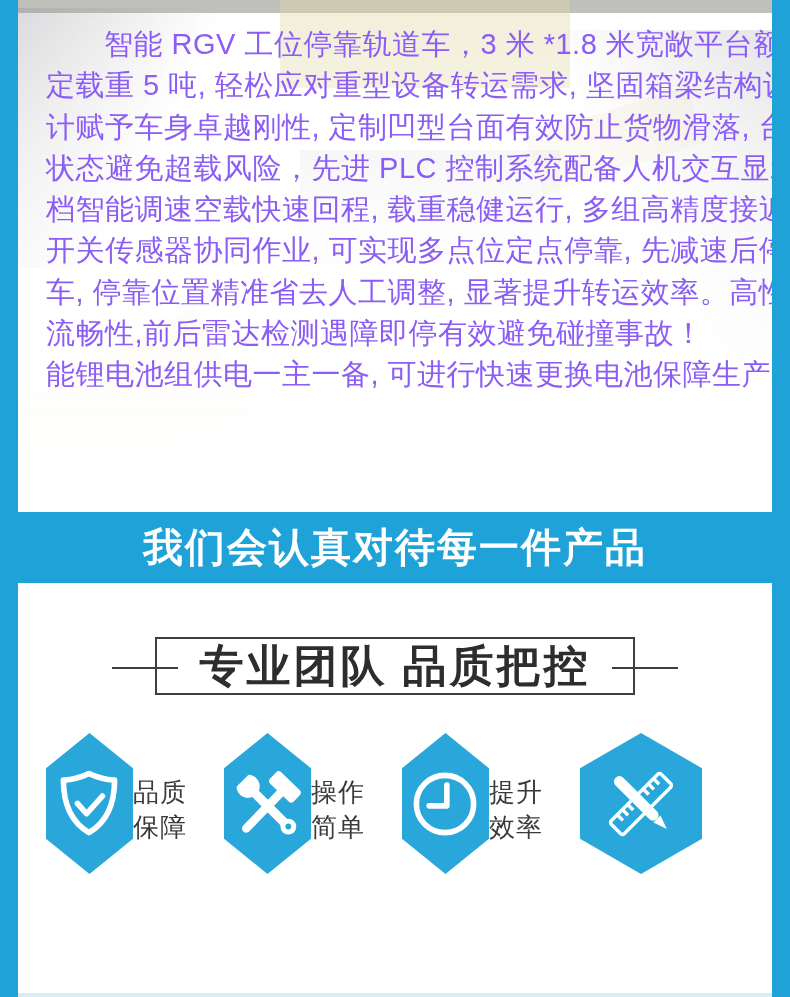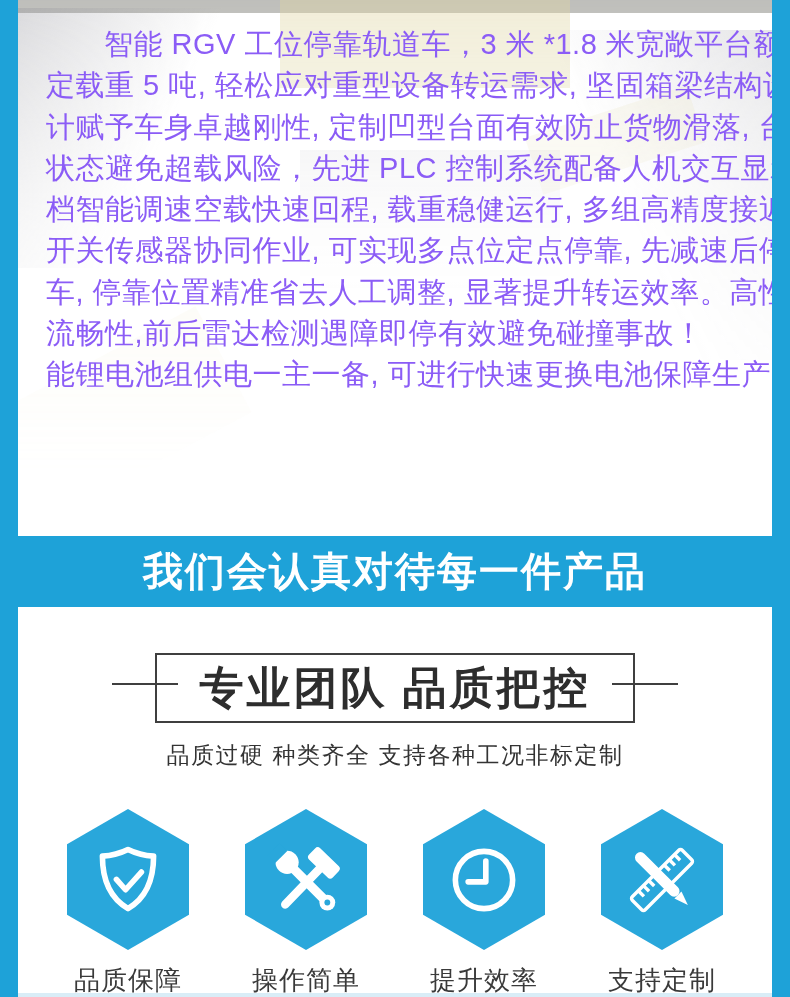"我们会认真对待每一件产品" .banner { margin-top: 24px -> none }
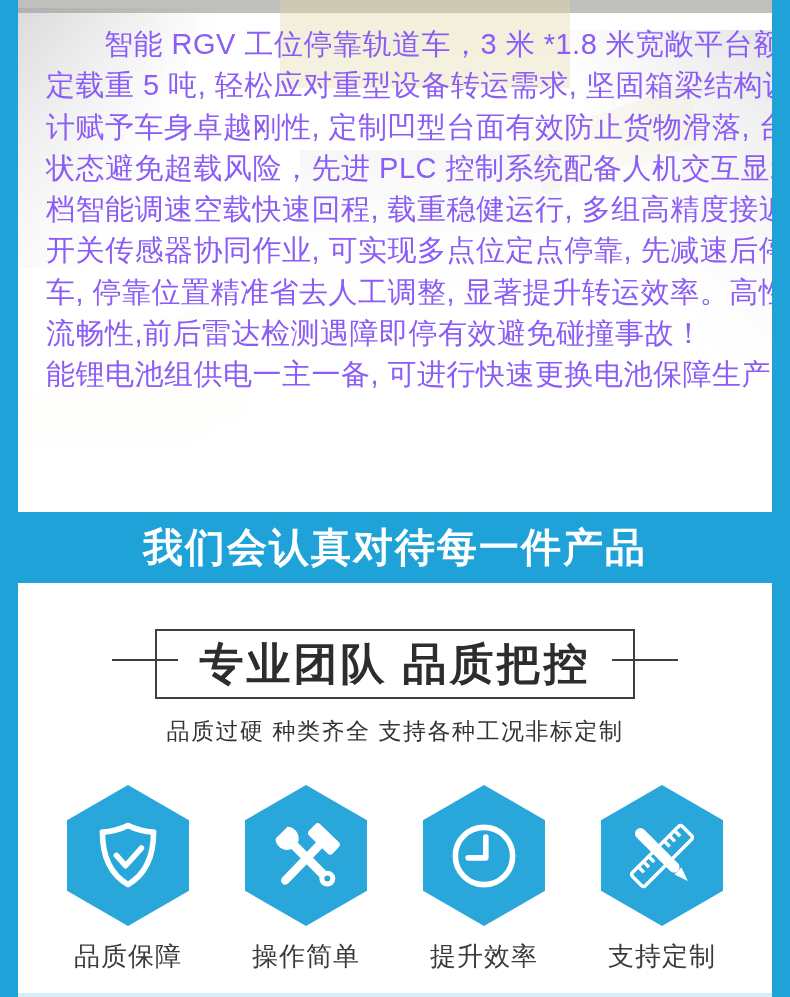"专业团队 品质把控" .title-box { height: 70px -> 58px; margin: 6px auto -> 14px auto }
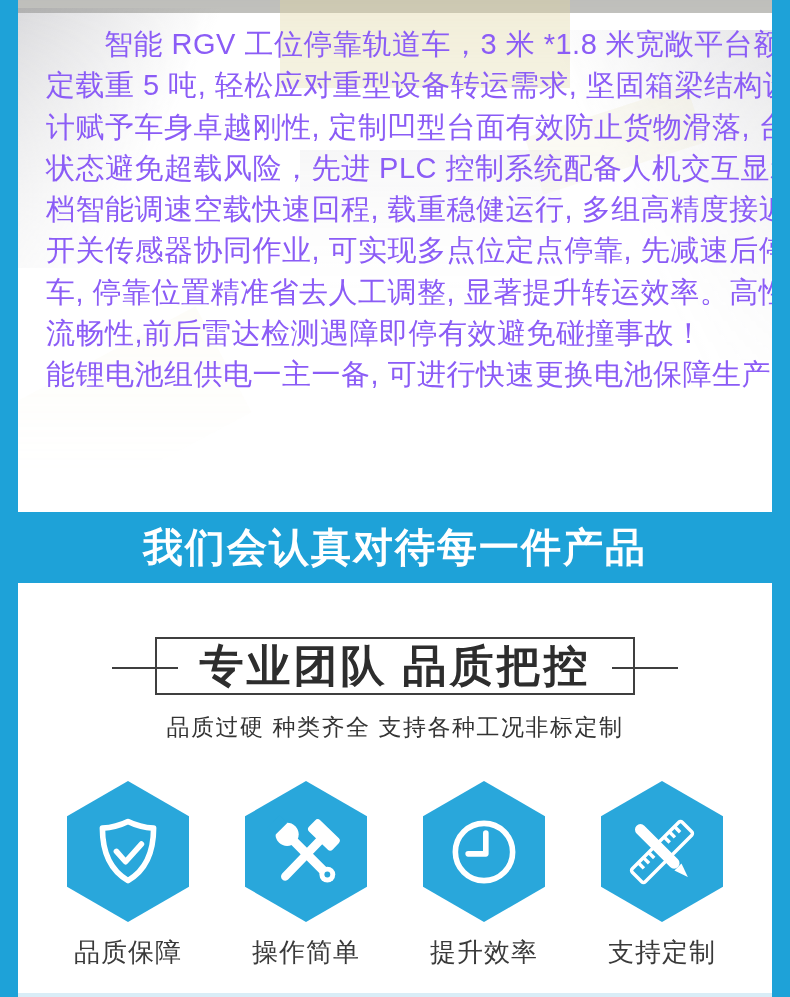"品质过硬 种类齐全 支持各种工况非标定制" div.quality-subtitle { html: <div>品质过硬 种类齐全 支持各种工况非标定制</div> -> none }
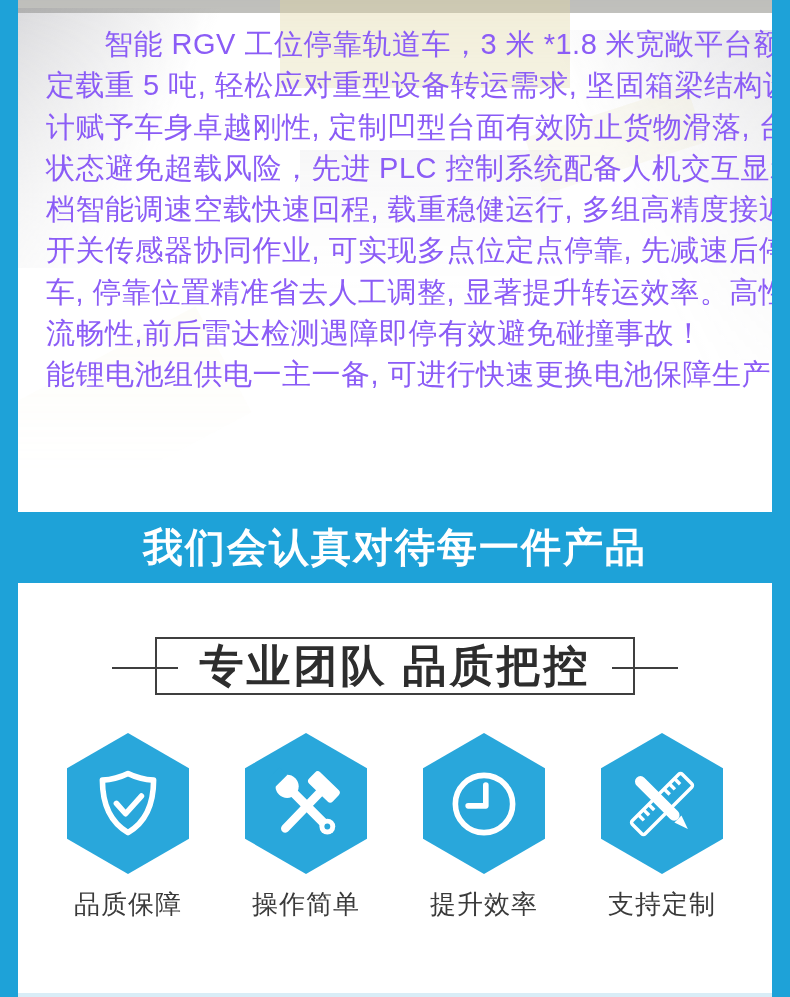"品质保障" .feature { flex-direction: column -> row }
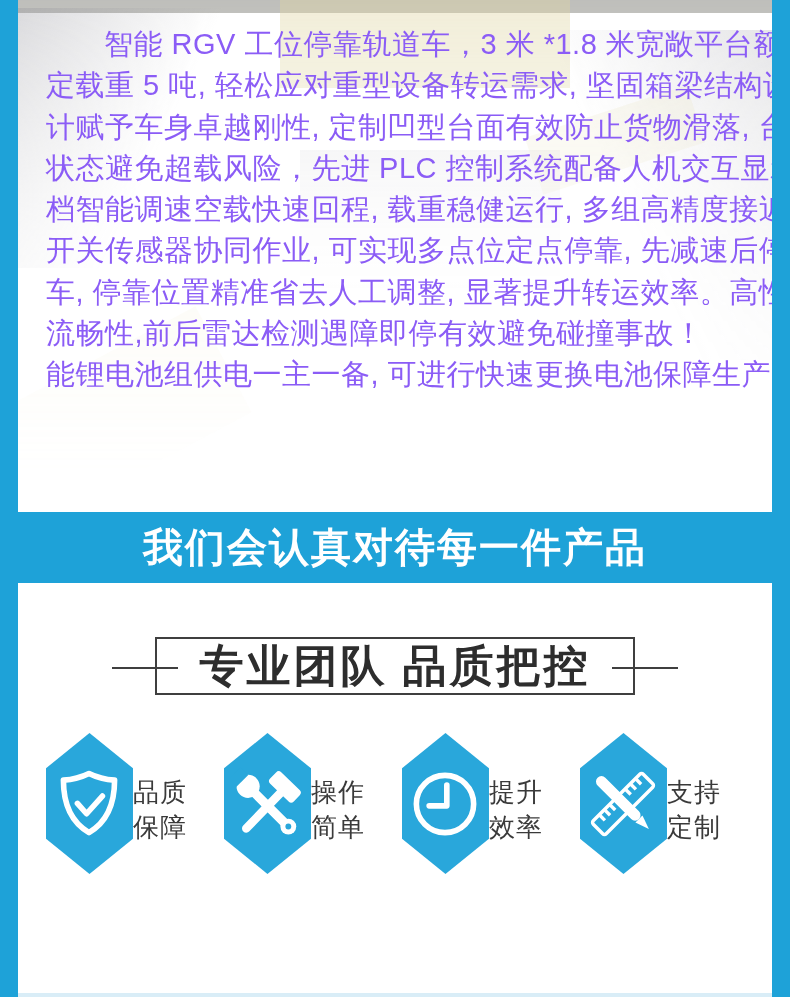"支持定制" div.feature-label { html: <div>支持定制</div> -> none }
